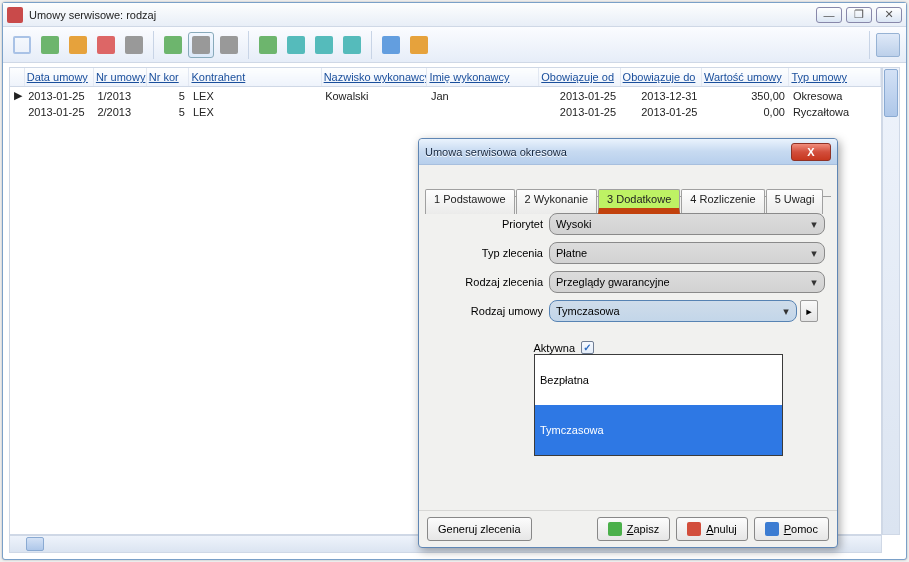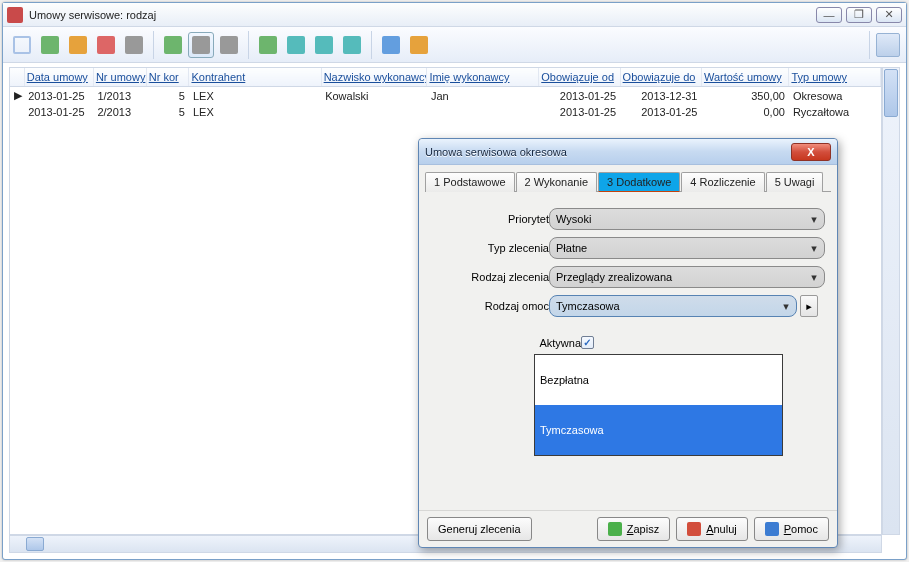"1 Podstawowe" .tab { top: 1px -> 18px }
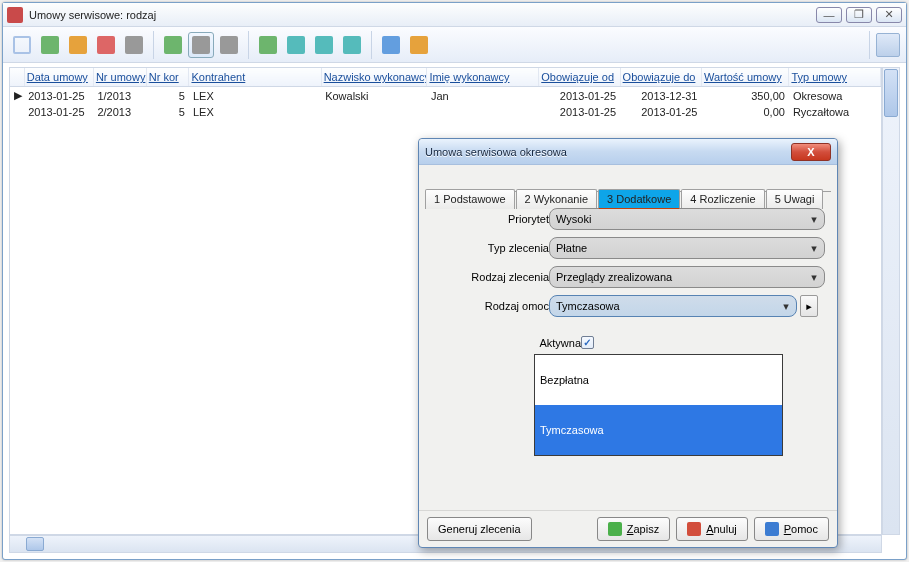"3 Dodatkowe" .tab.active { background: #0ea5e9 -> #bef264; border-bottom: 1px solid #c2410c -> 6px solid #c2410c }
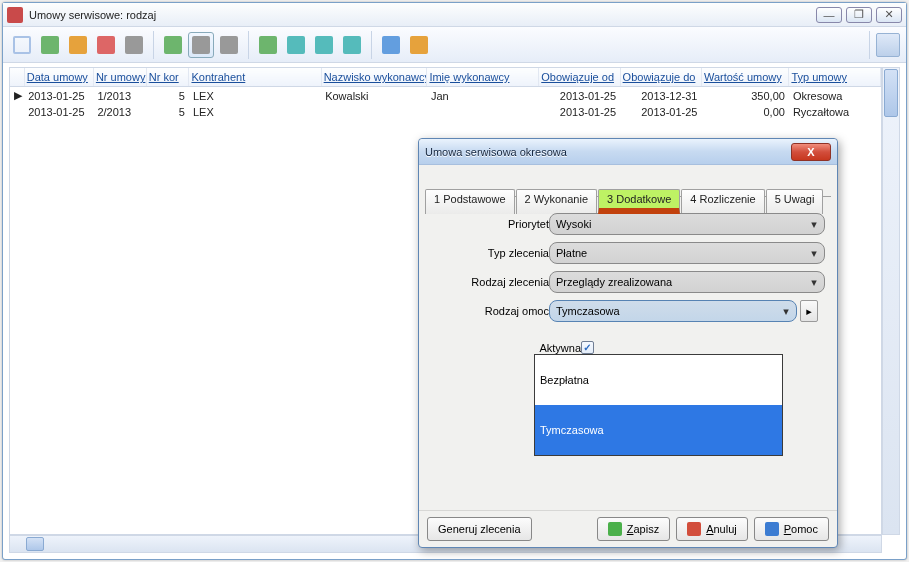"Priorytet" .row .lbl { padding-right: none -> 6px }
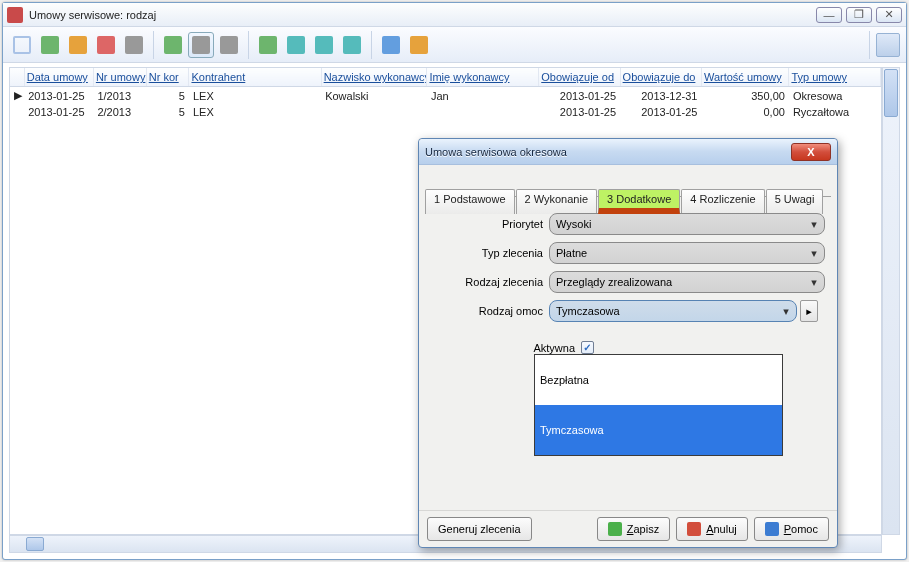"Przeglądy zrealizowana" span { text: zrealizowana -> gwarancyjne }
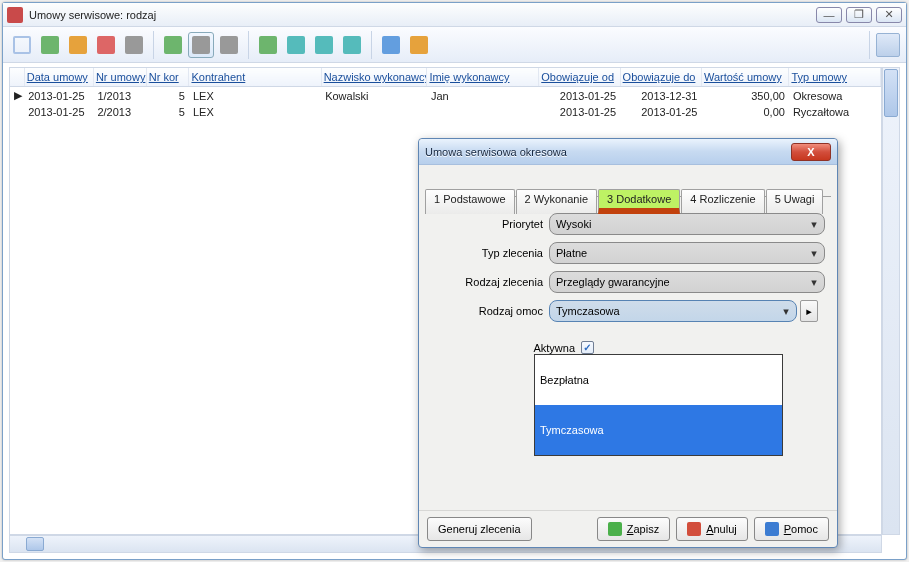"Rodzaj omoc" div.lbl { text: omoc -> umowy }
